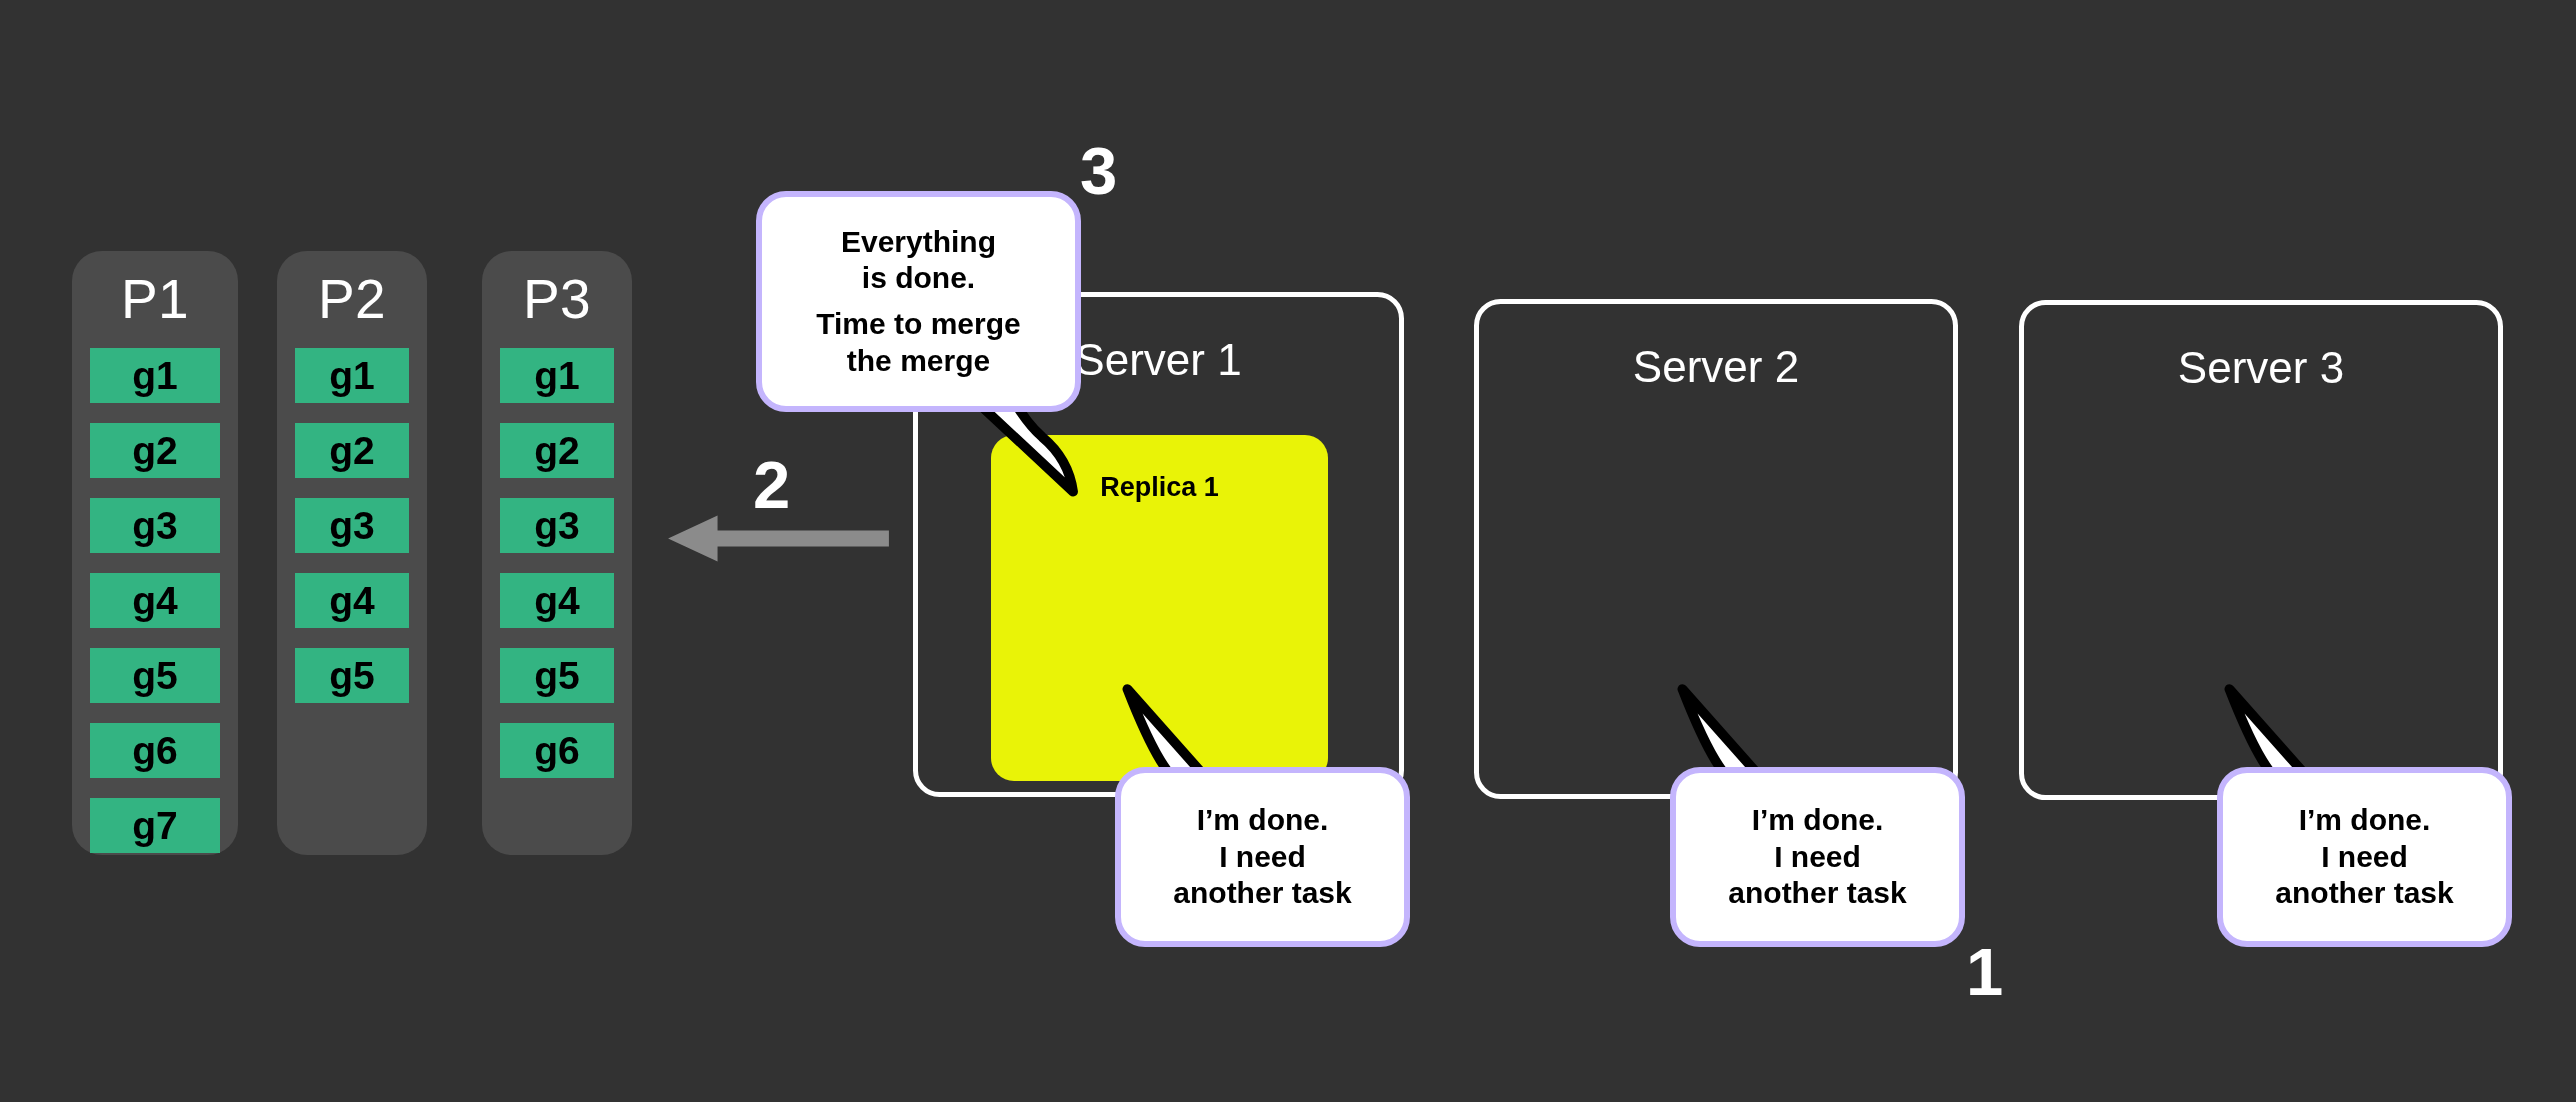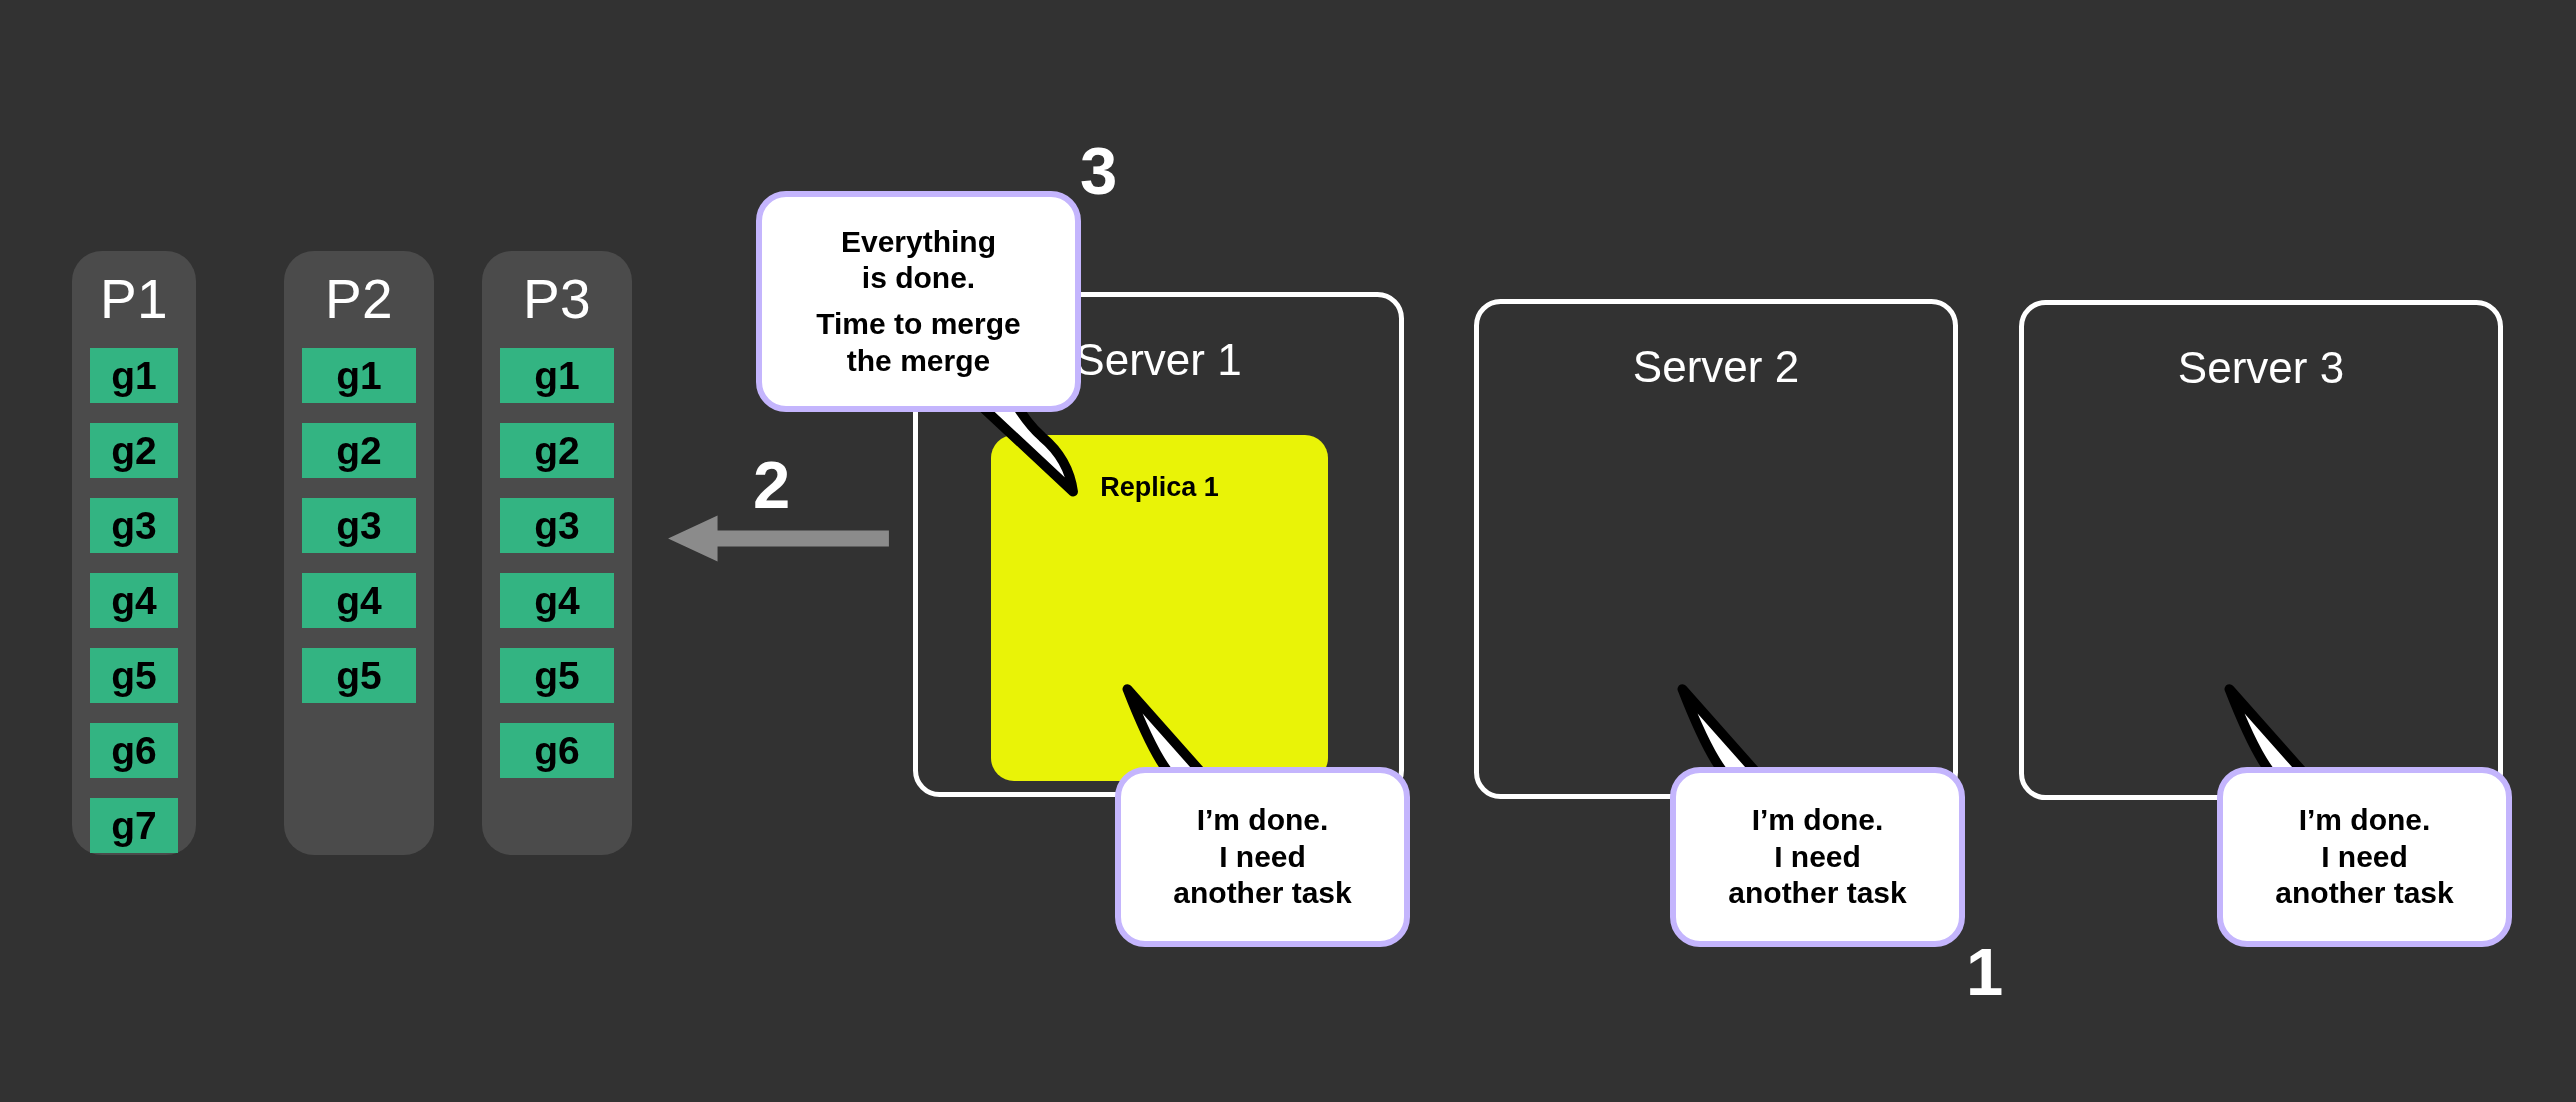"P1" div.partition { width: 124px -> 166px }
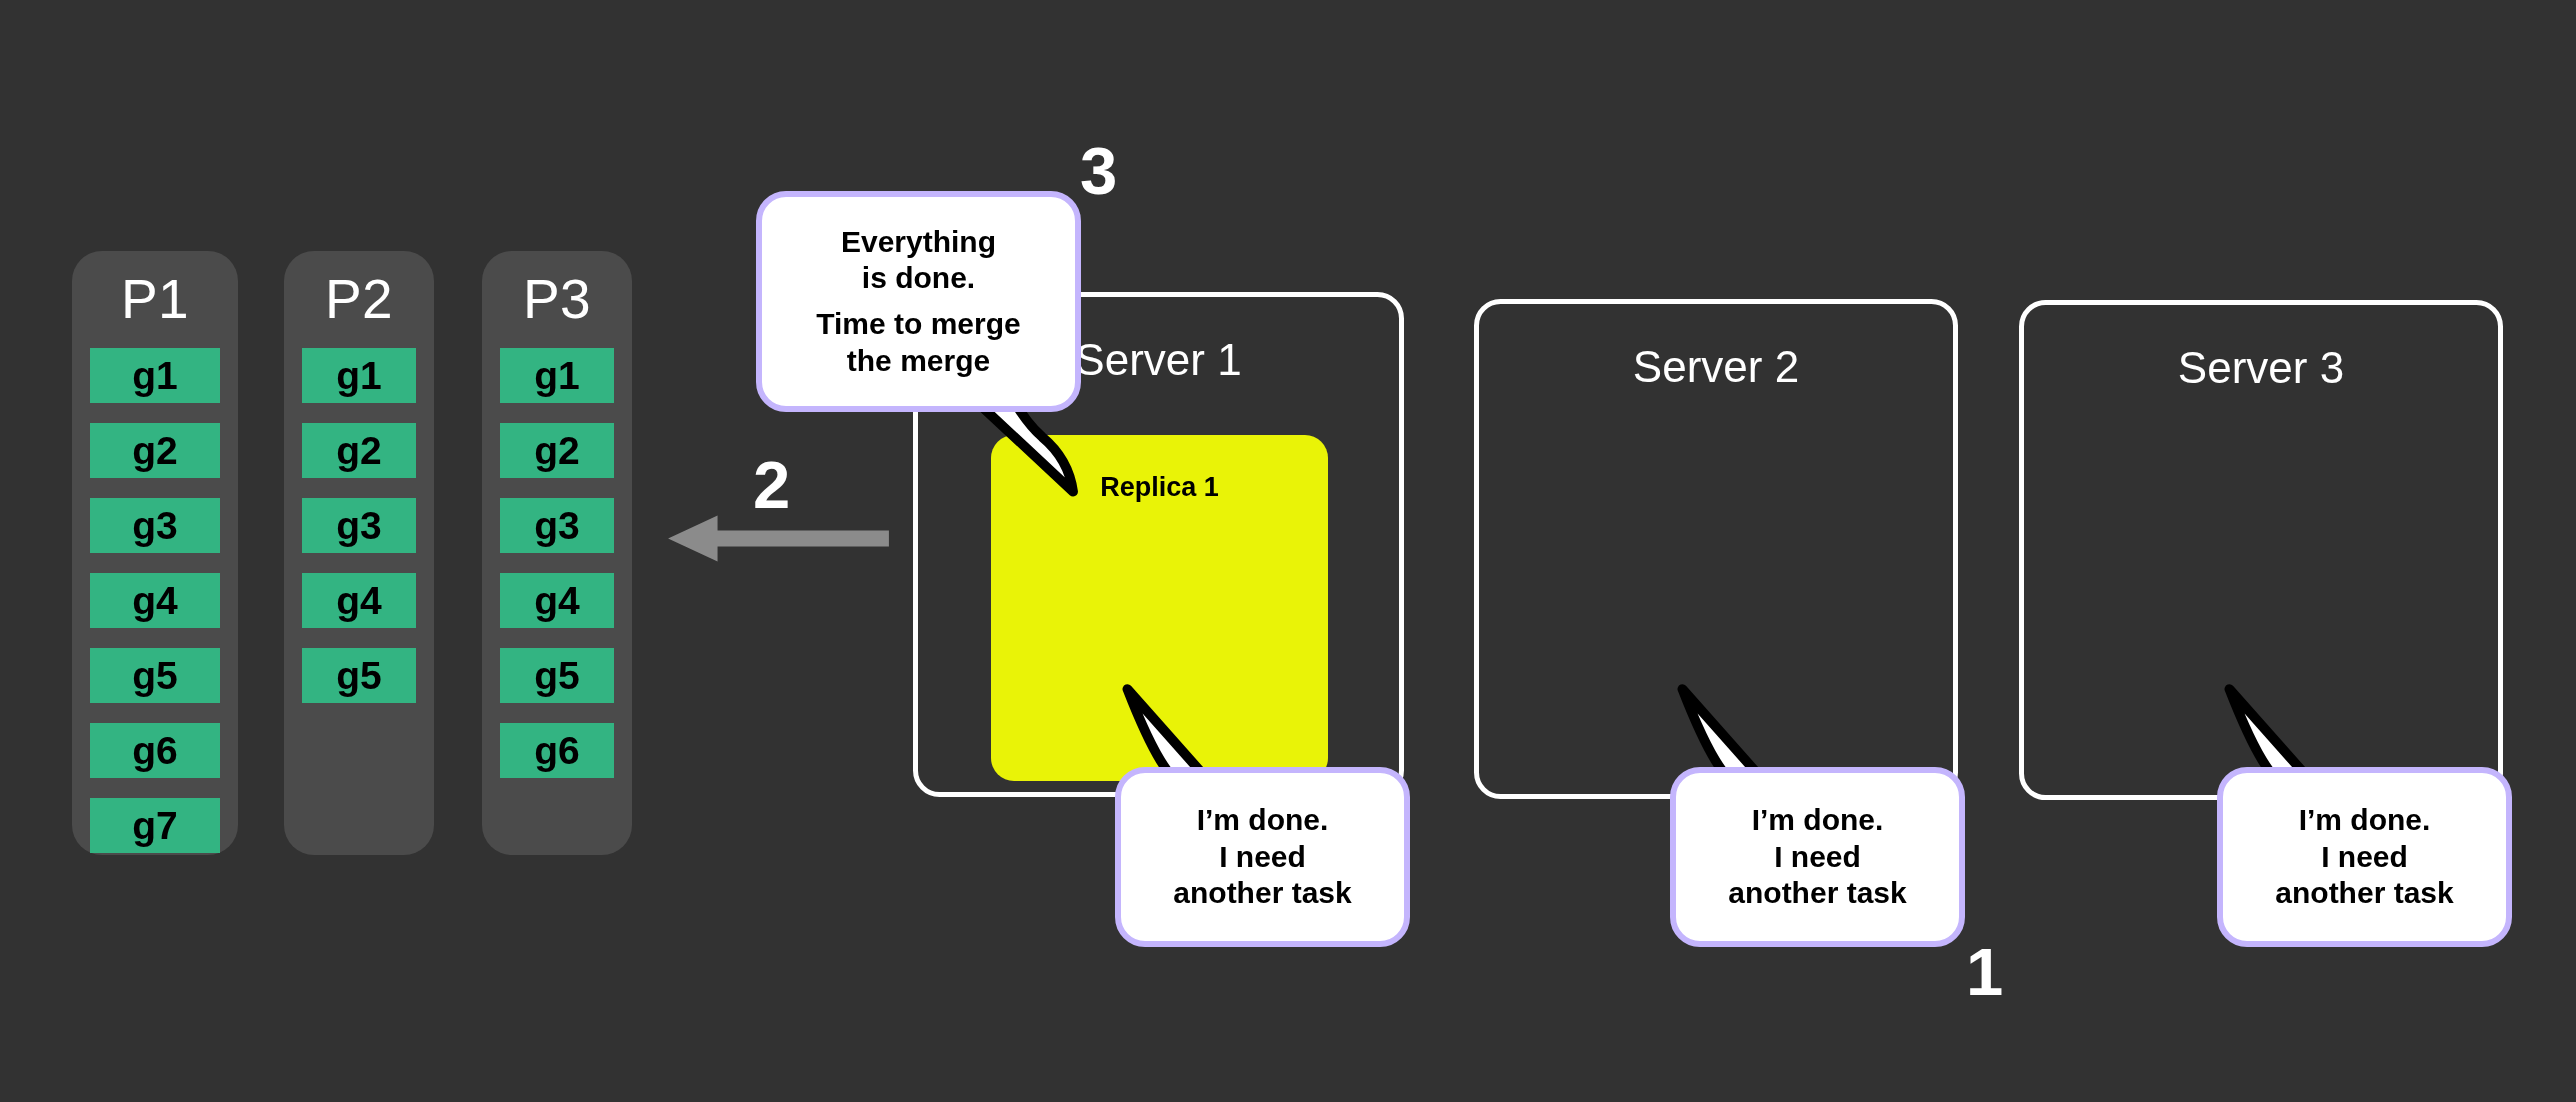"P2" div.partition { left: 284px -> 277px }
